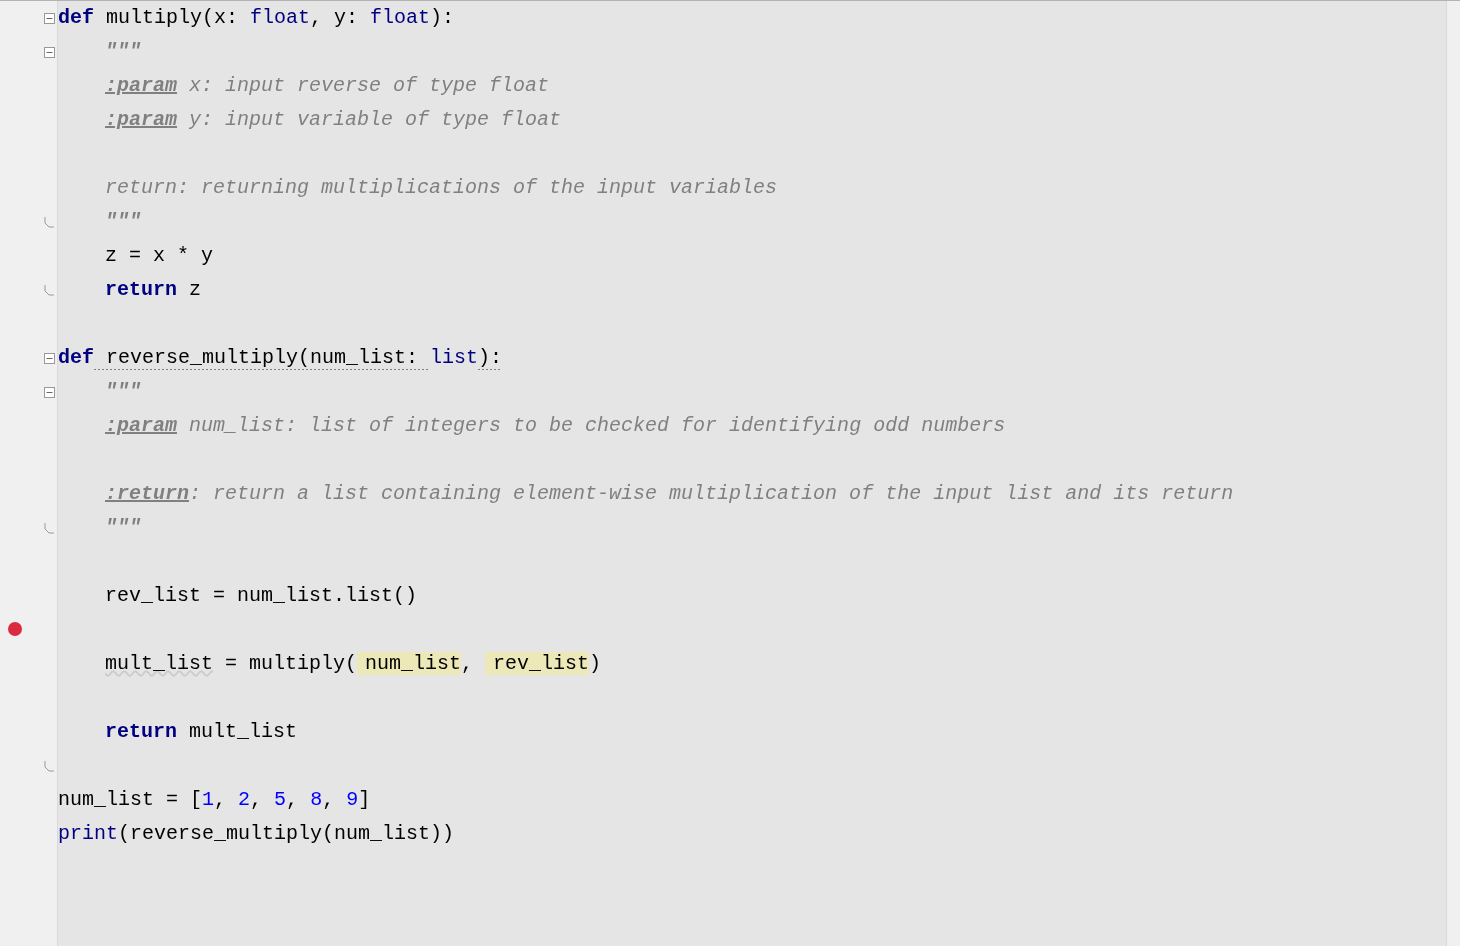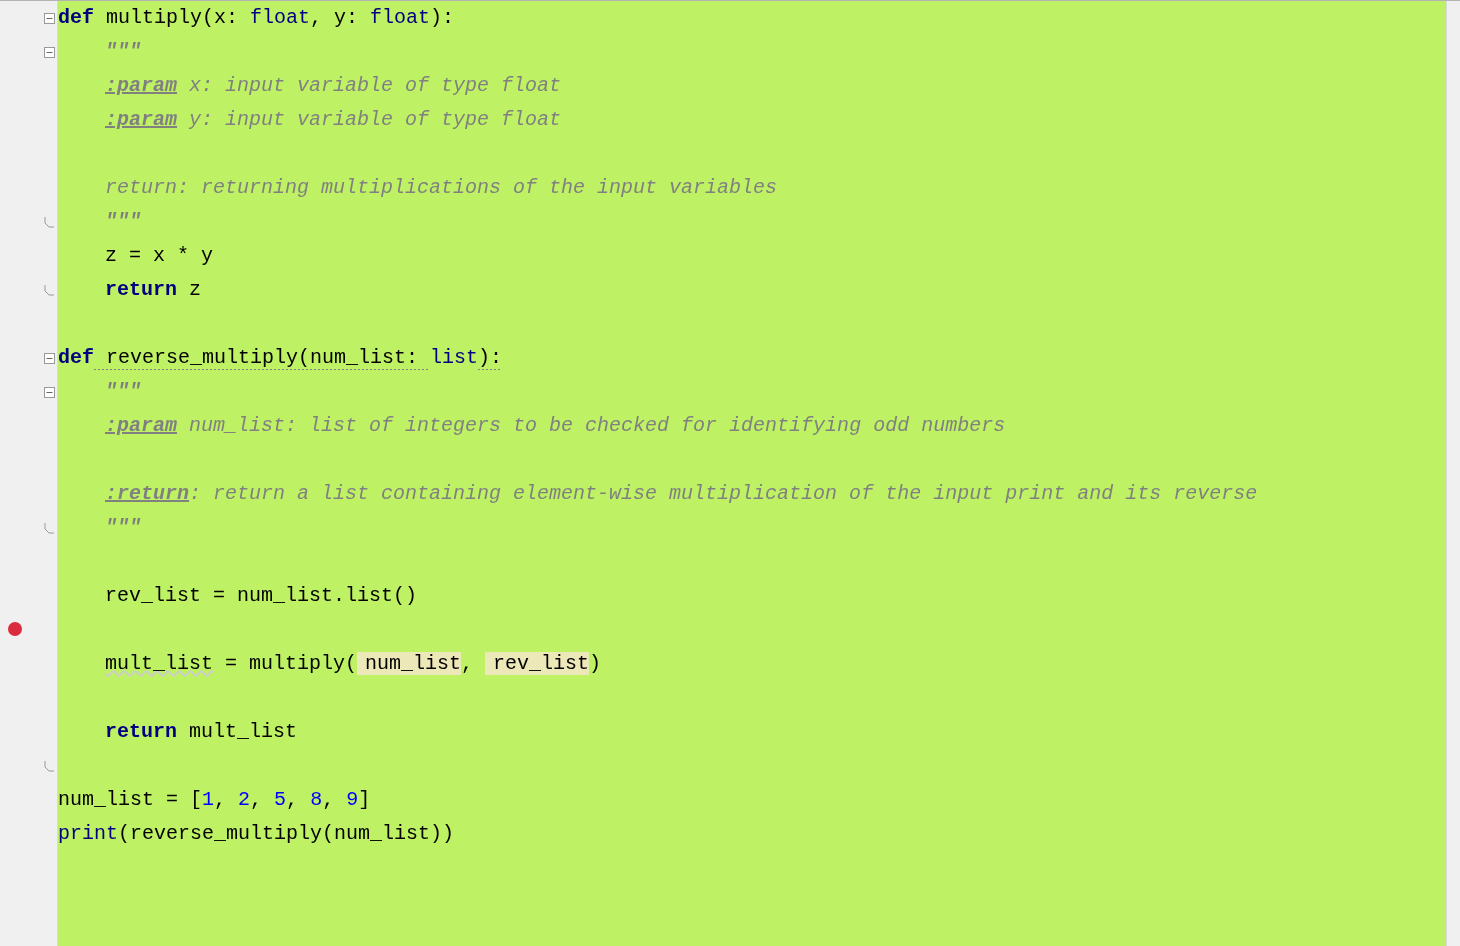"def multiply(x: float, y: float):" .code-area { background: #bef264 -> #e5e5e5 }
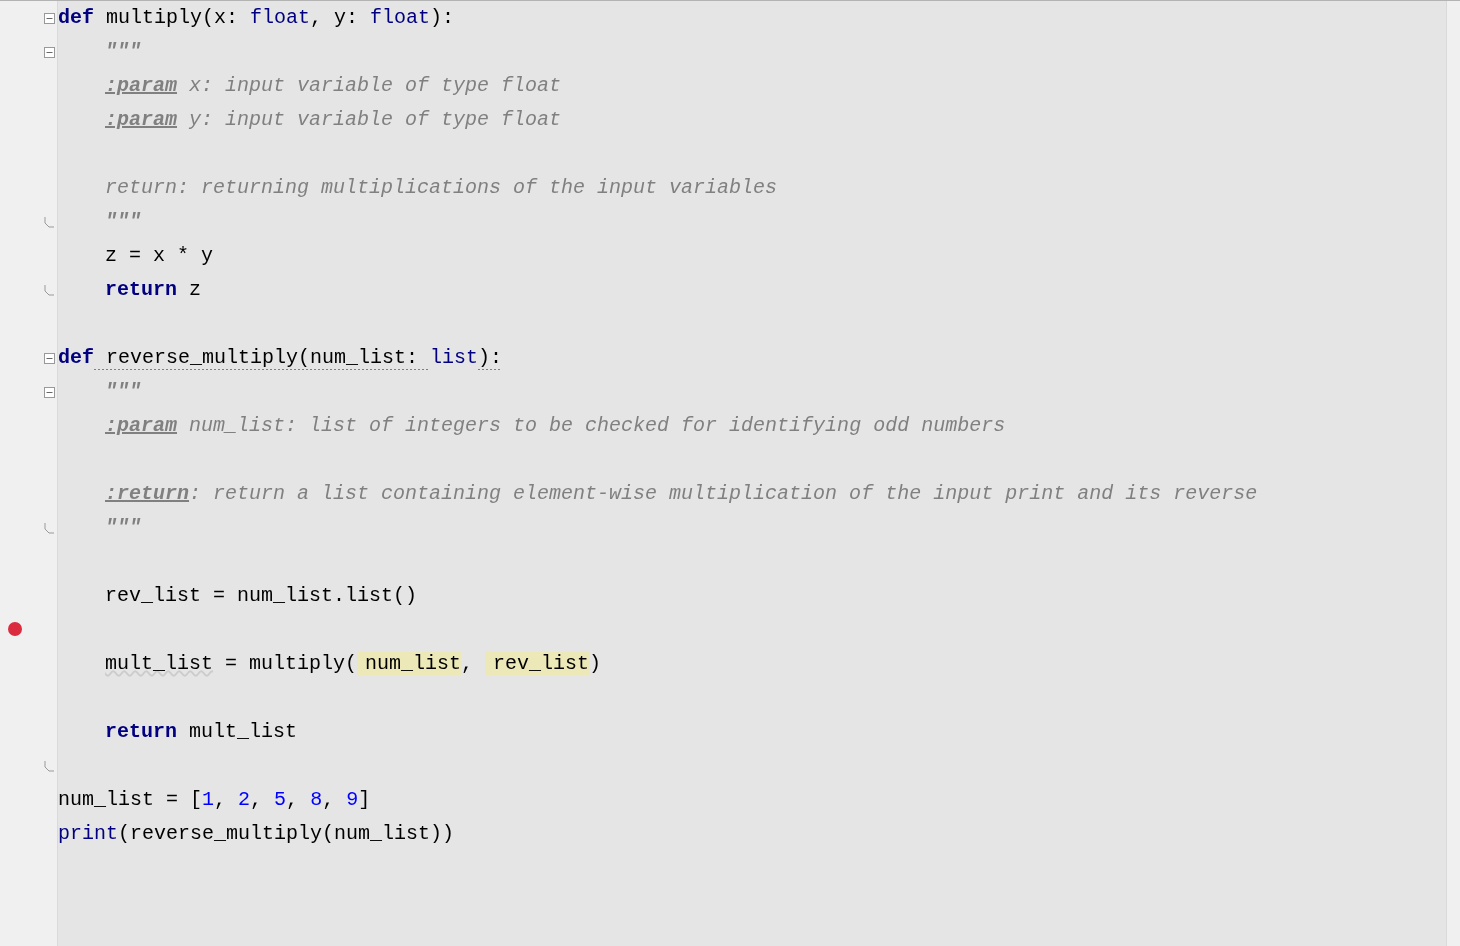"x: input variable of type" span.docplain { text: variable -> reverse }
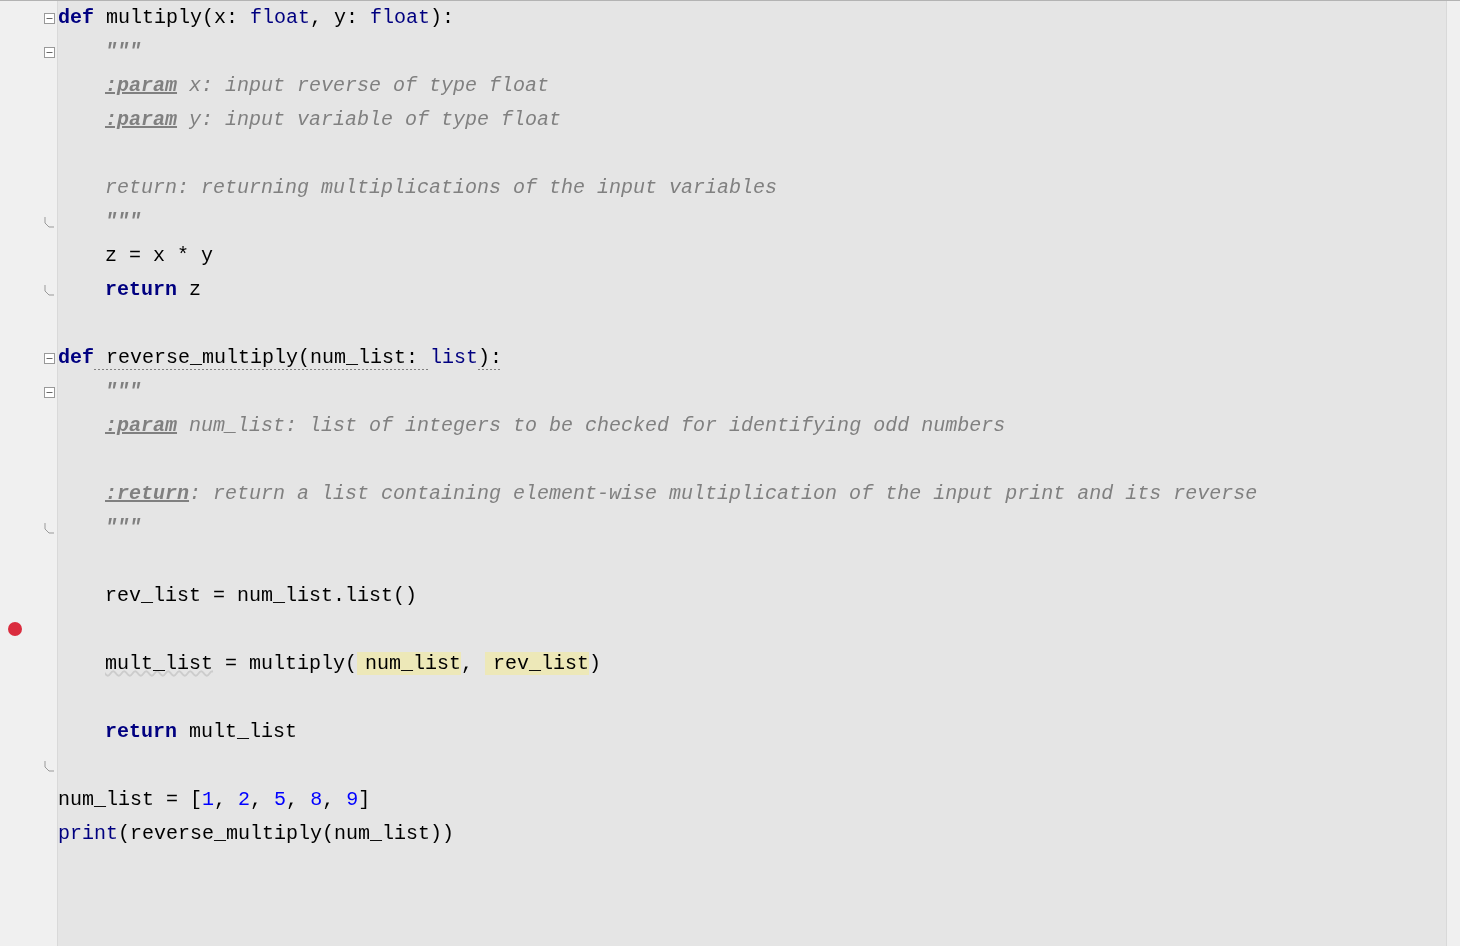": return a list containing" span.docplain { text: print and its reverse -> list and its return }
